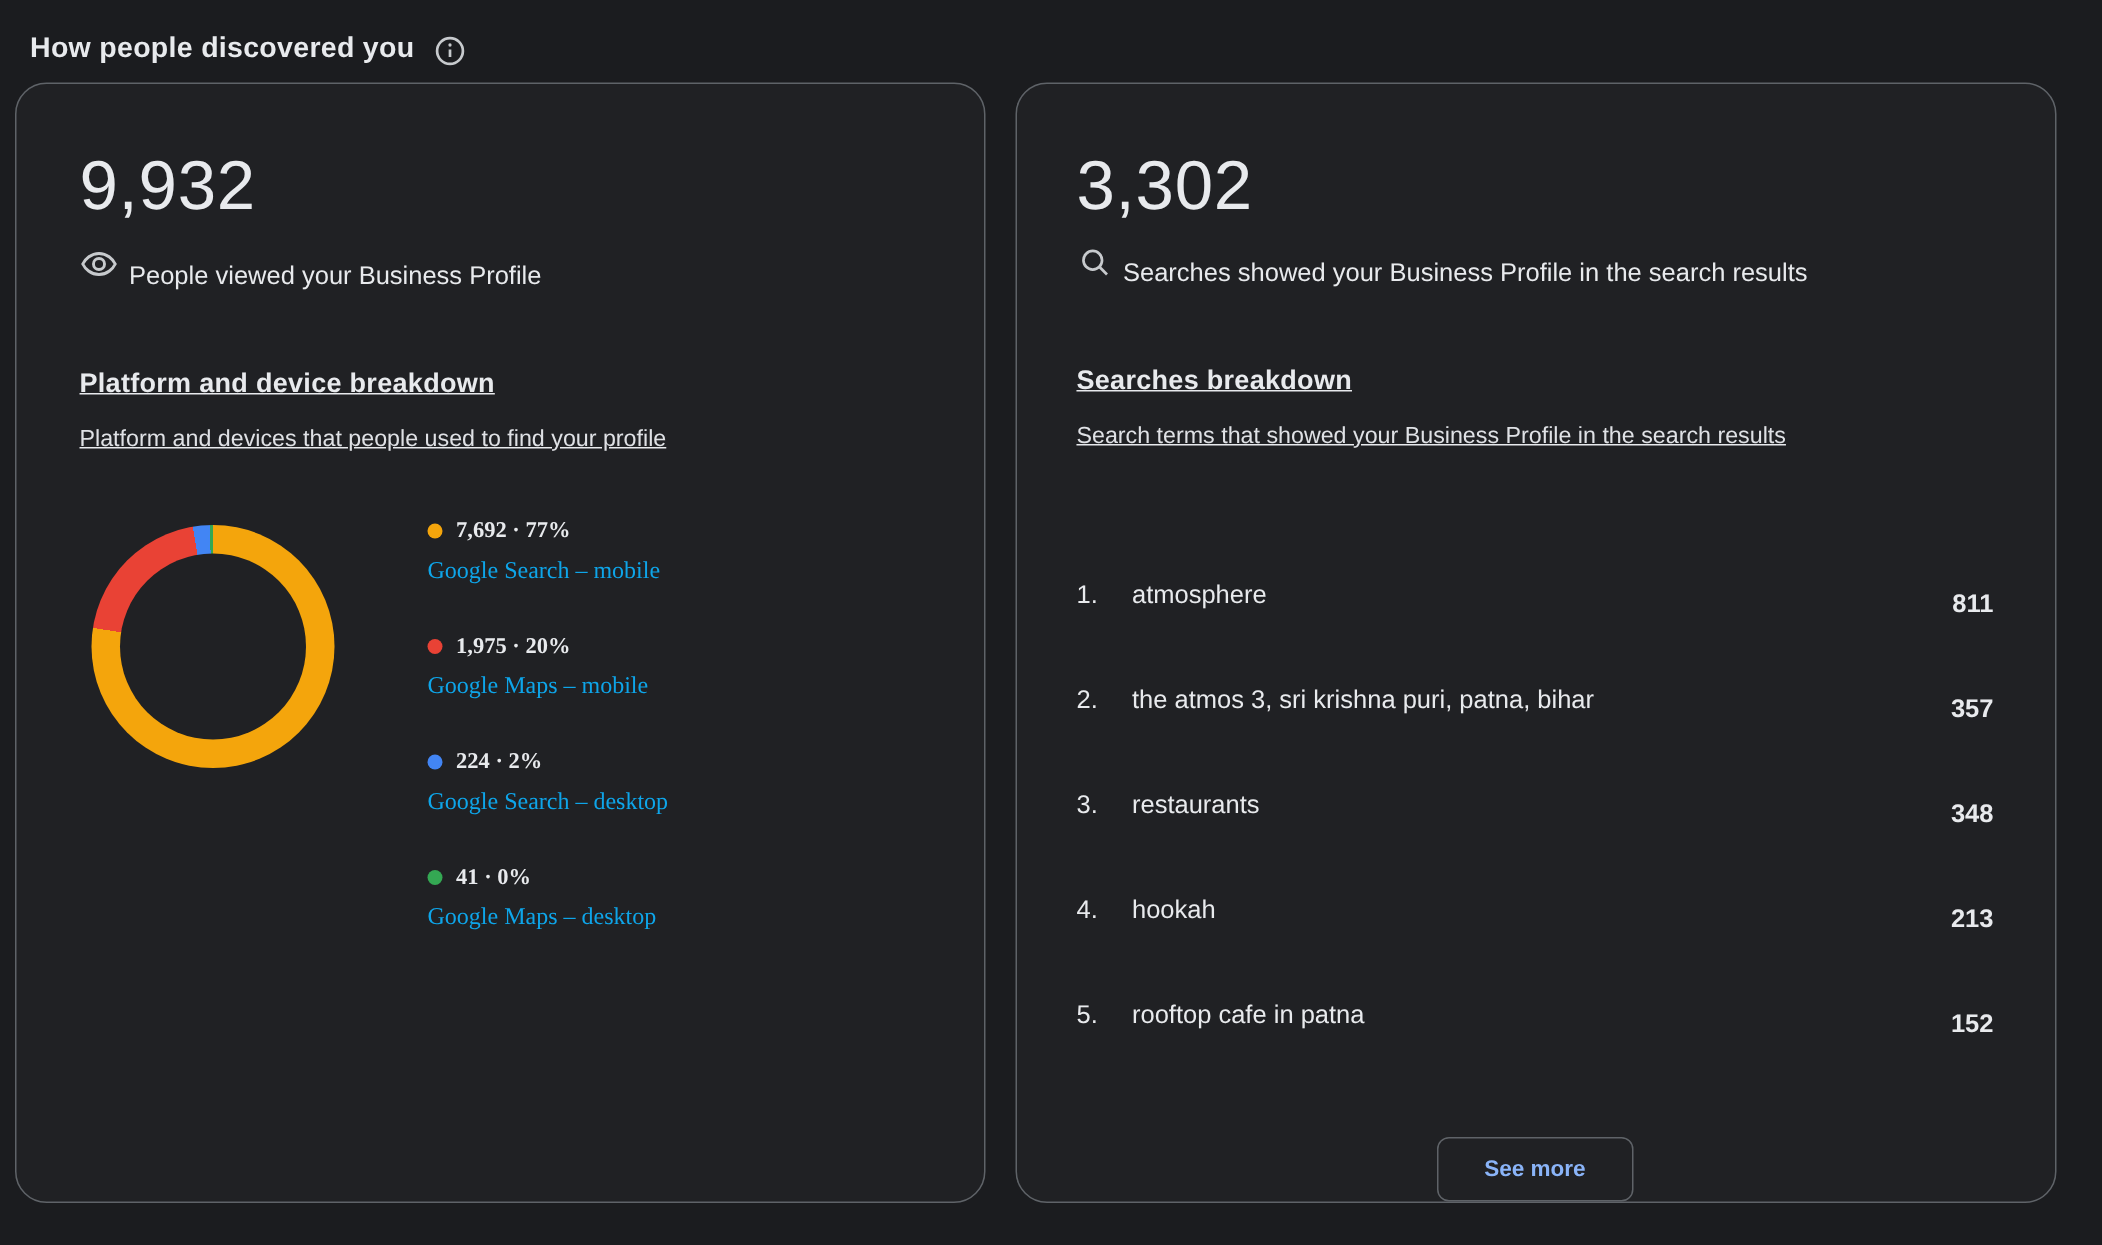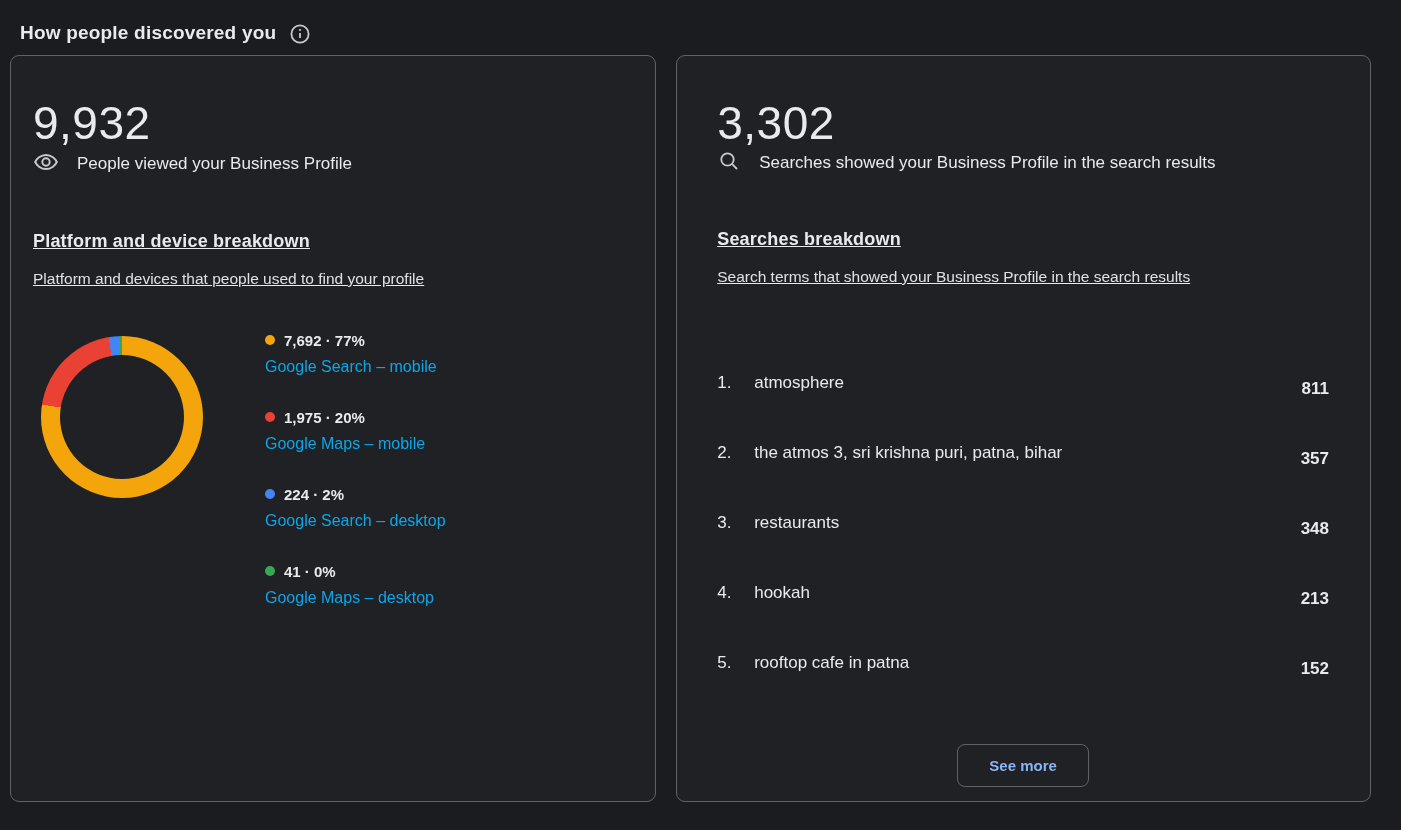"9,932" .card { border-radius: 9px -> 21px; padding: 42px 42px 0 22px -> 42px 42px 0 42px }
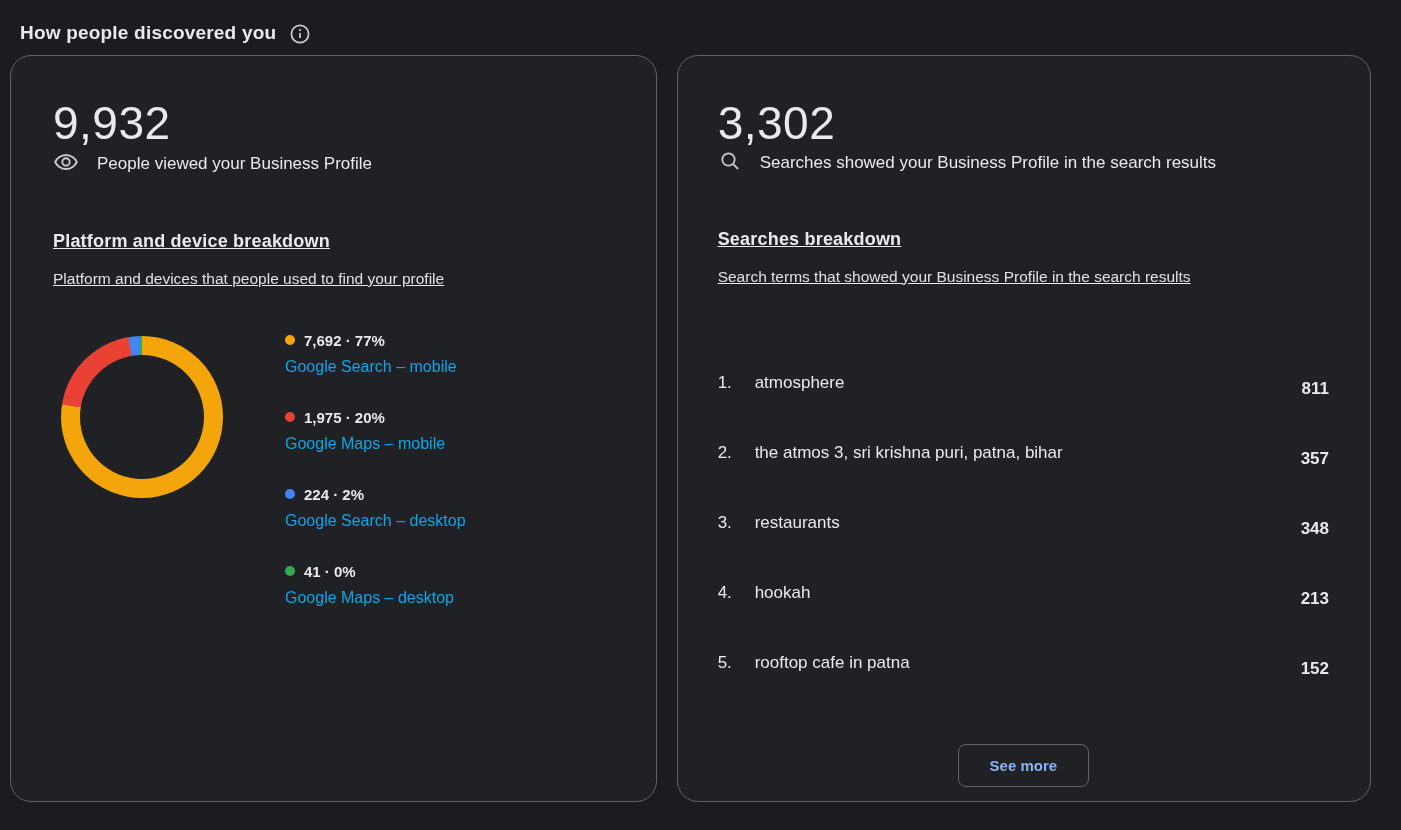"People viewed your Business Profile" .metric-caption { align-items: center -> flex-end; gap: 18px -> 7px; margin-top: 0 -> 14px }
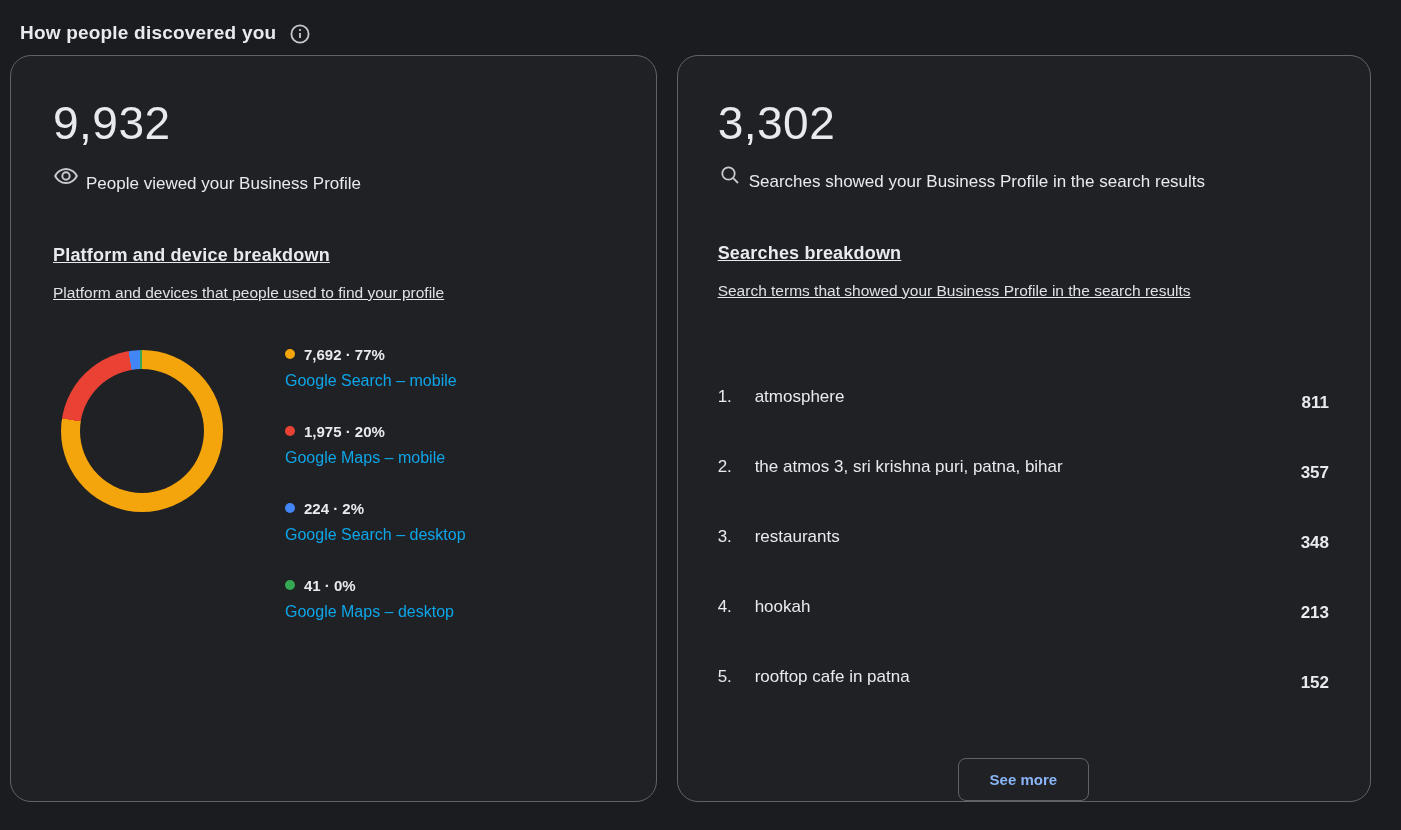"7,692 · 77%" .legend-item { font-family: none -> Liberation Serif, serif }
